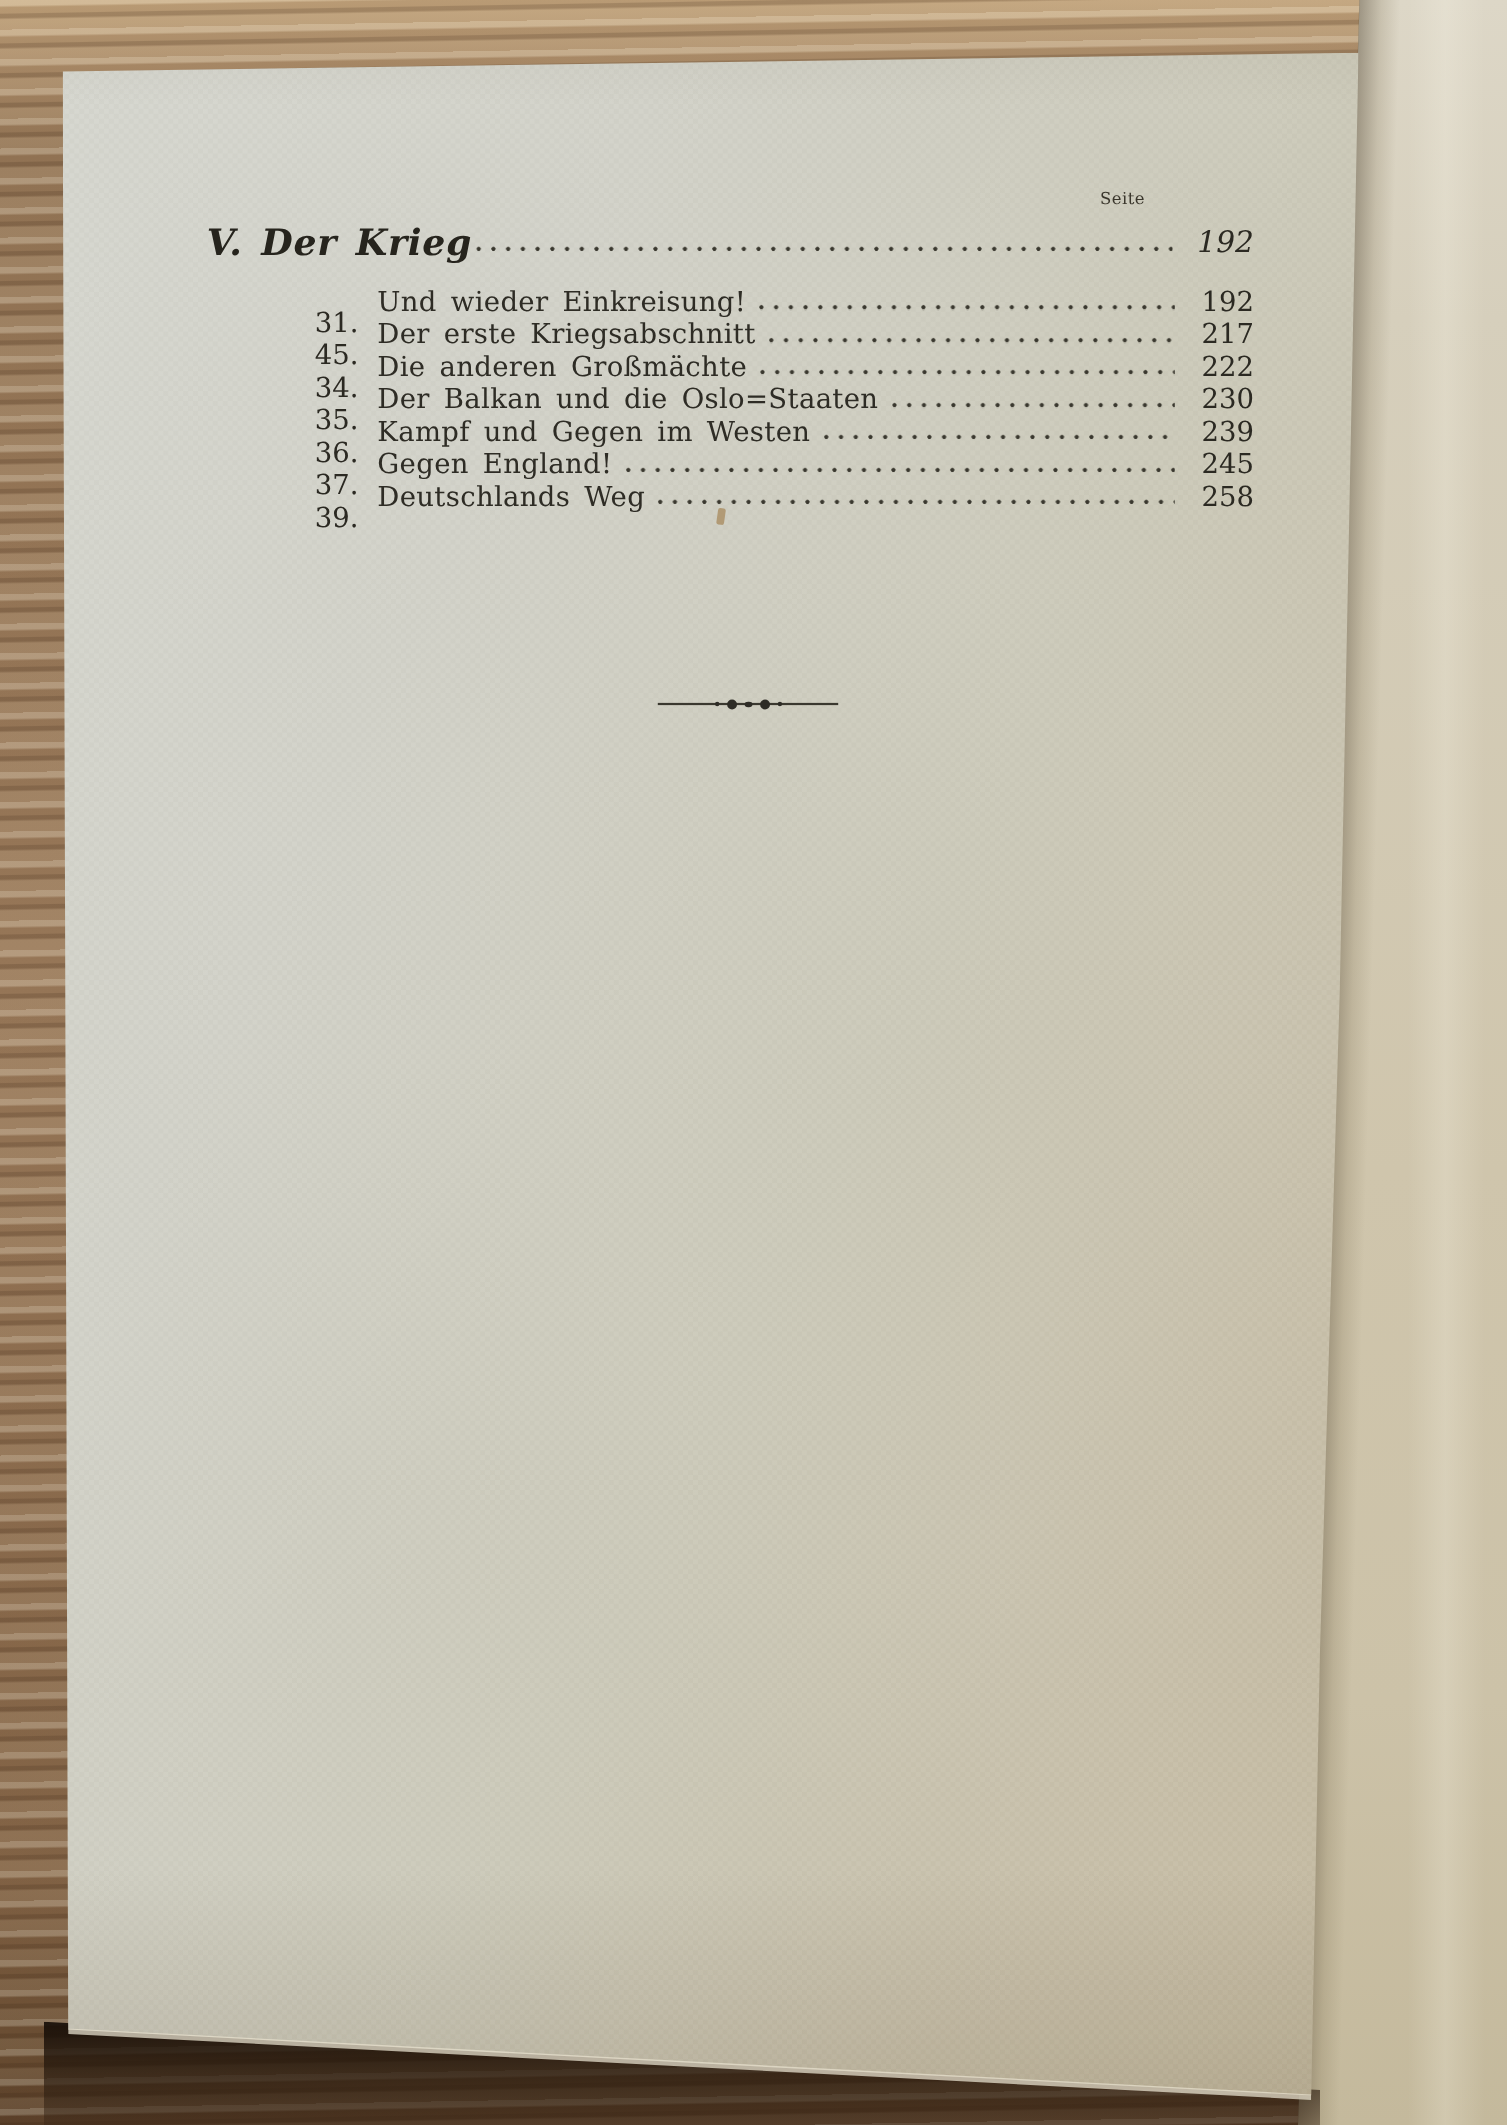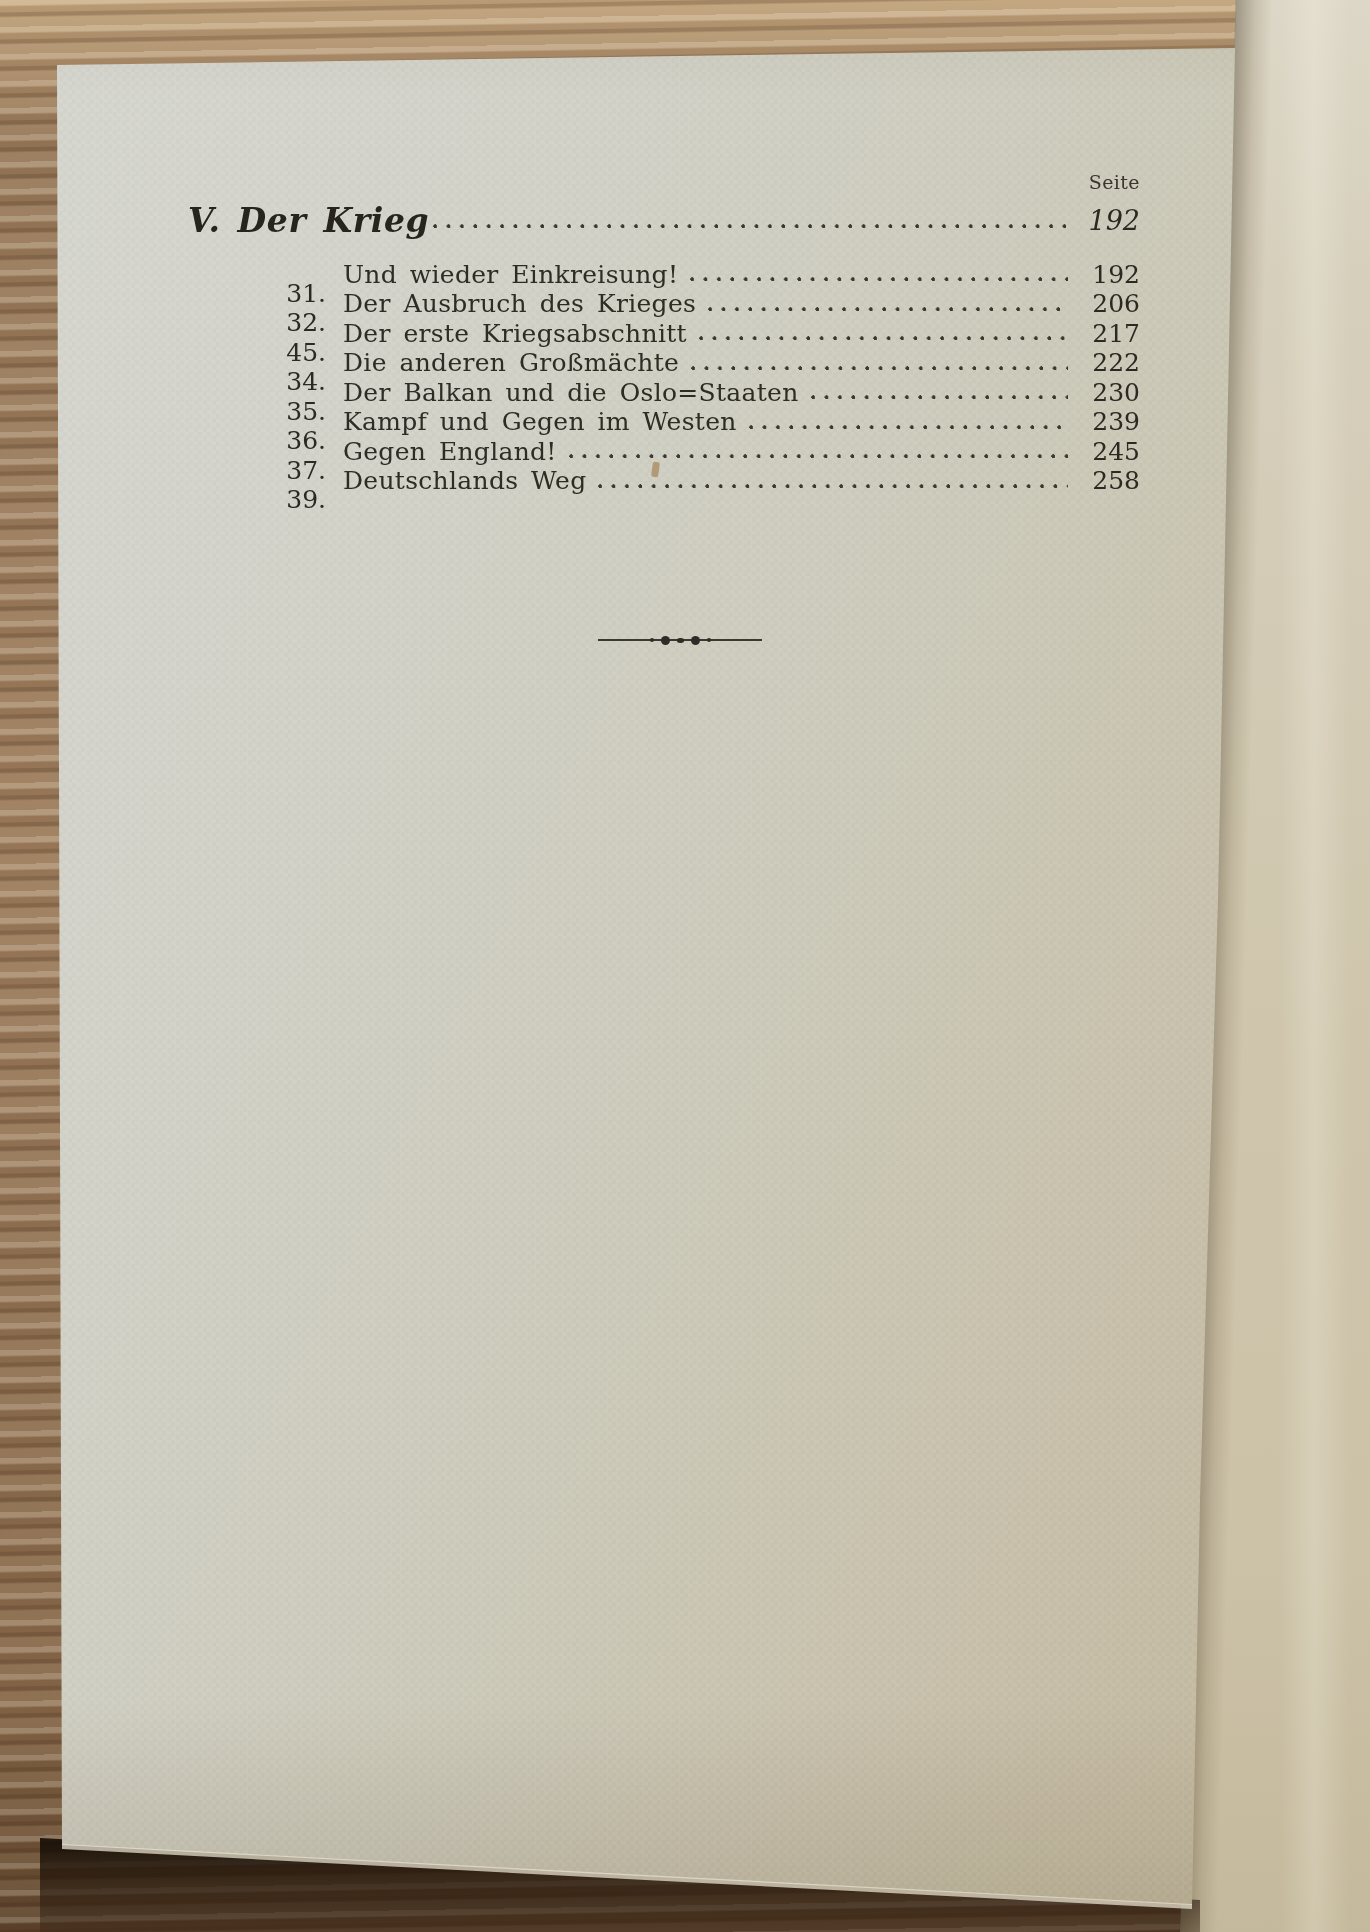"Seite" .seite-label { font-size: 19px -> 15px; text-align: right -> none }
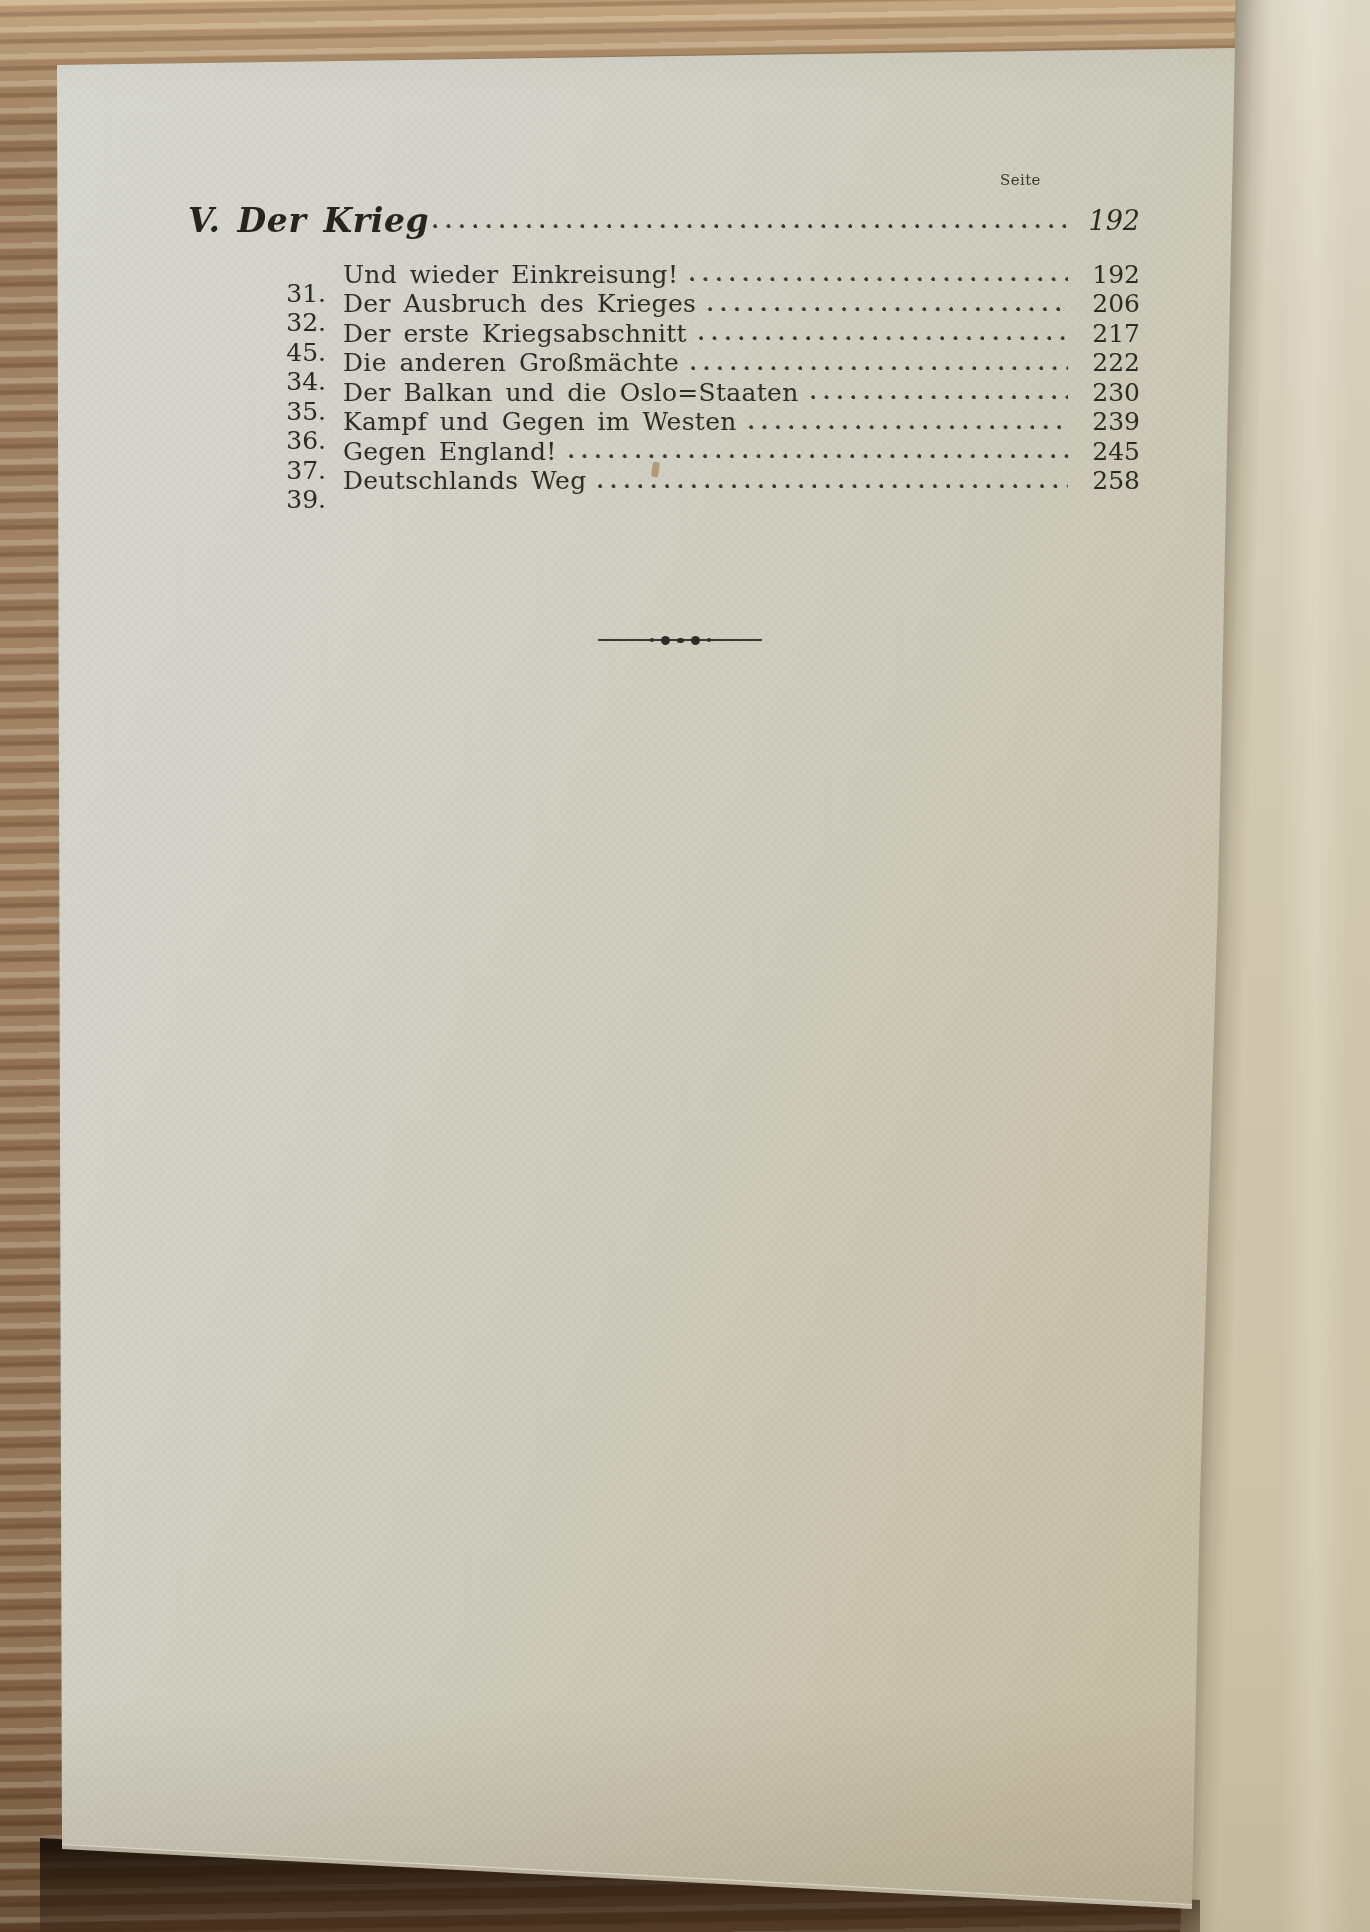"32." div.toc-row { html: <div> <span>32.</span> <span>Der Ausbruch des Krieges</span> <span></span> <span>206</span> </div> -> none }
